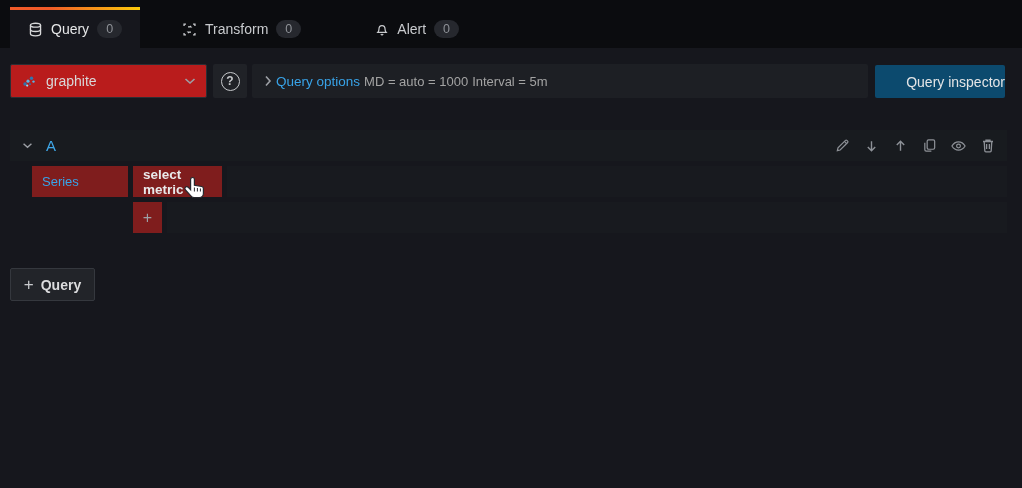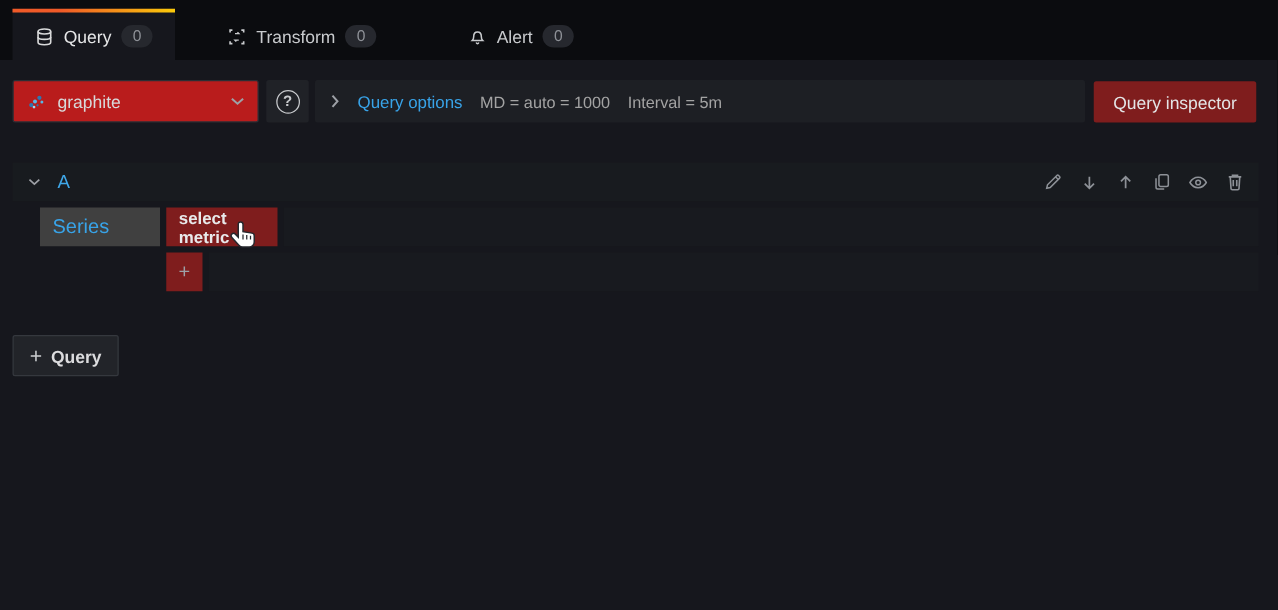"Query options" .qopts { gap: 14px -> 4px }
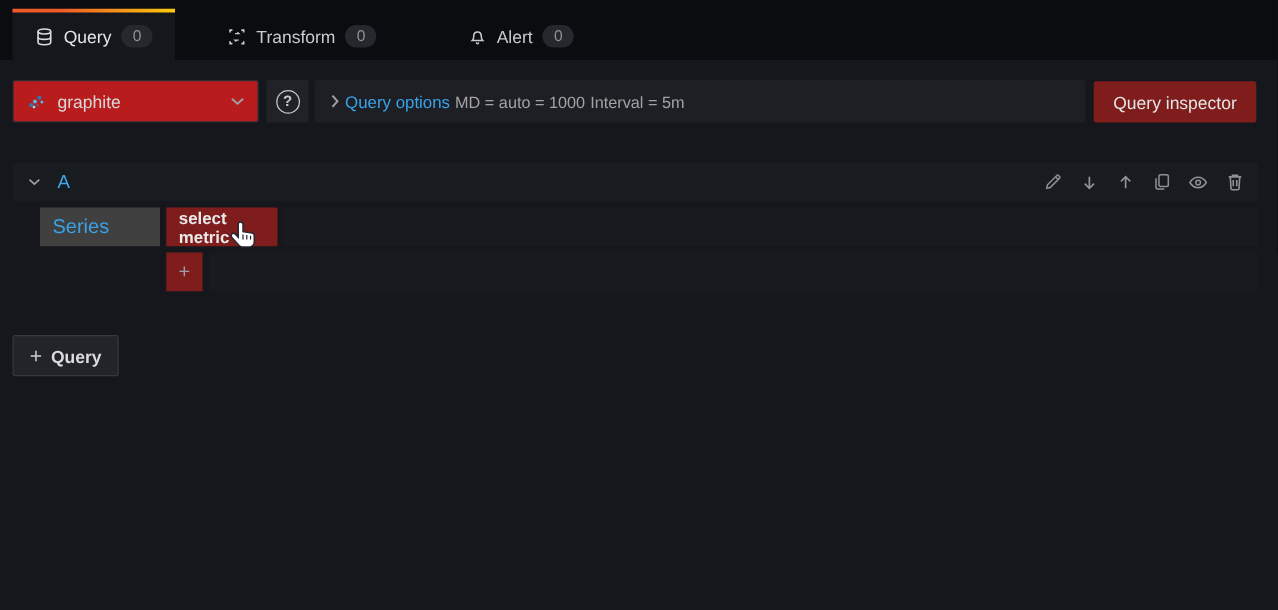"Query inspector" .inspector-btn { background: #7f1d1d -> #0c4a6e; text-align: none -> right }
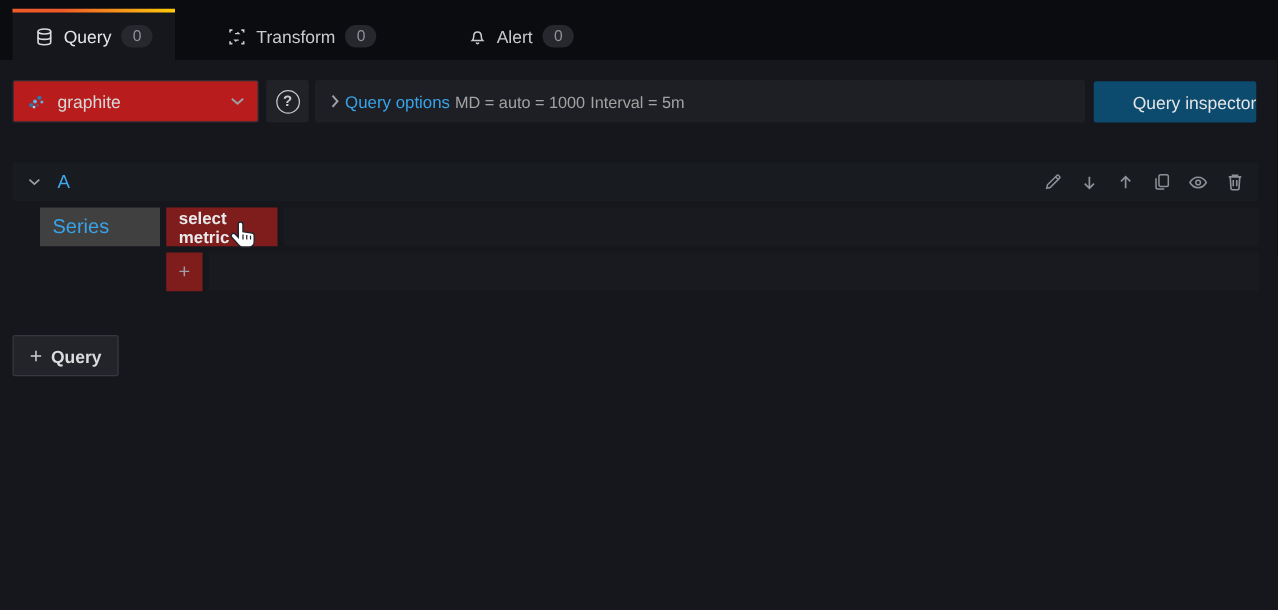"Series" .label-cell { background: #404040 -> #7f1d1d; font-size: 16px -> 13px }
